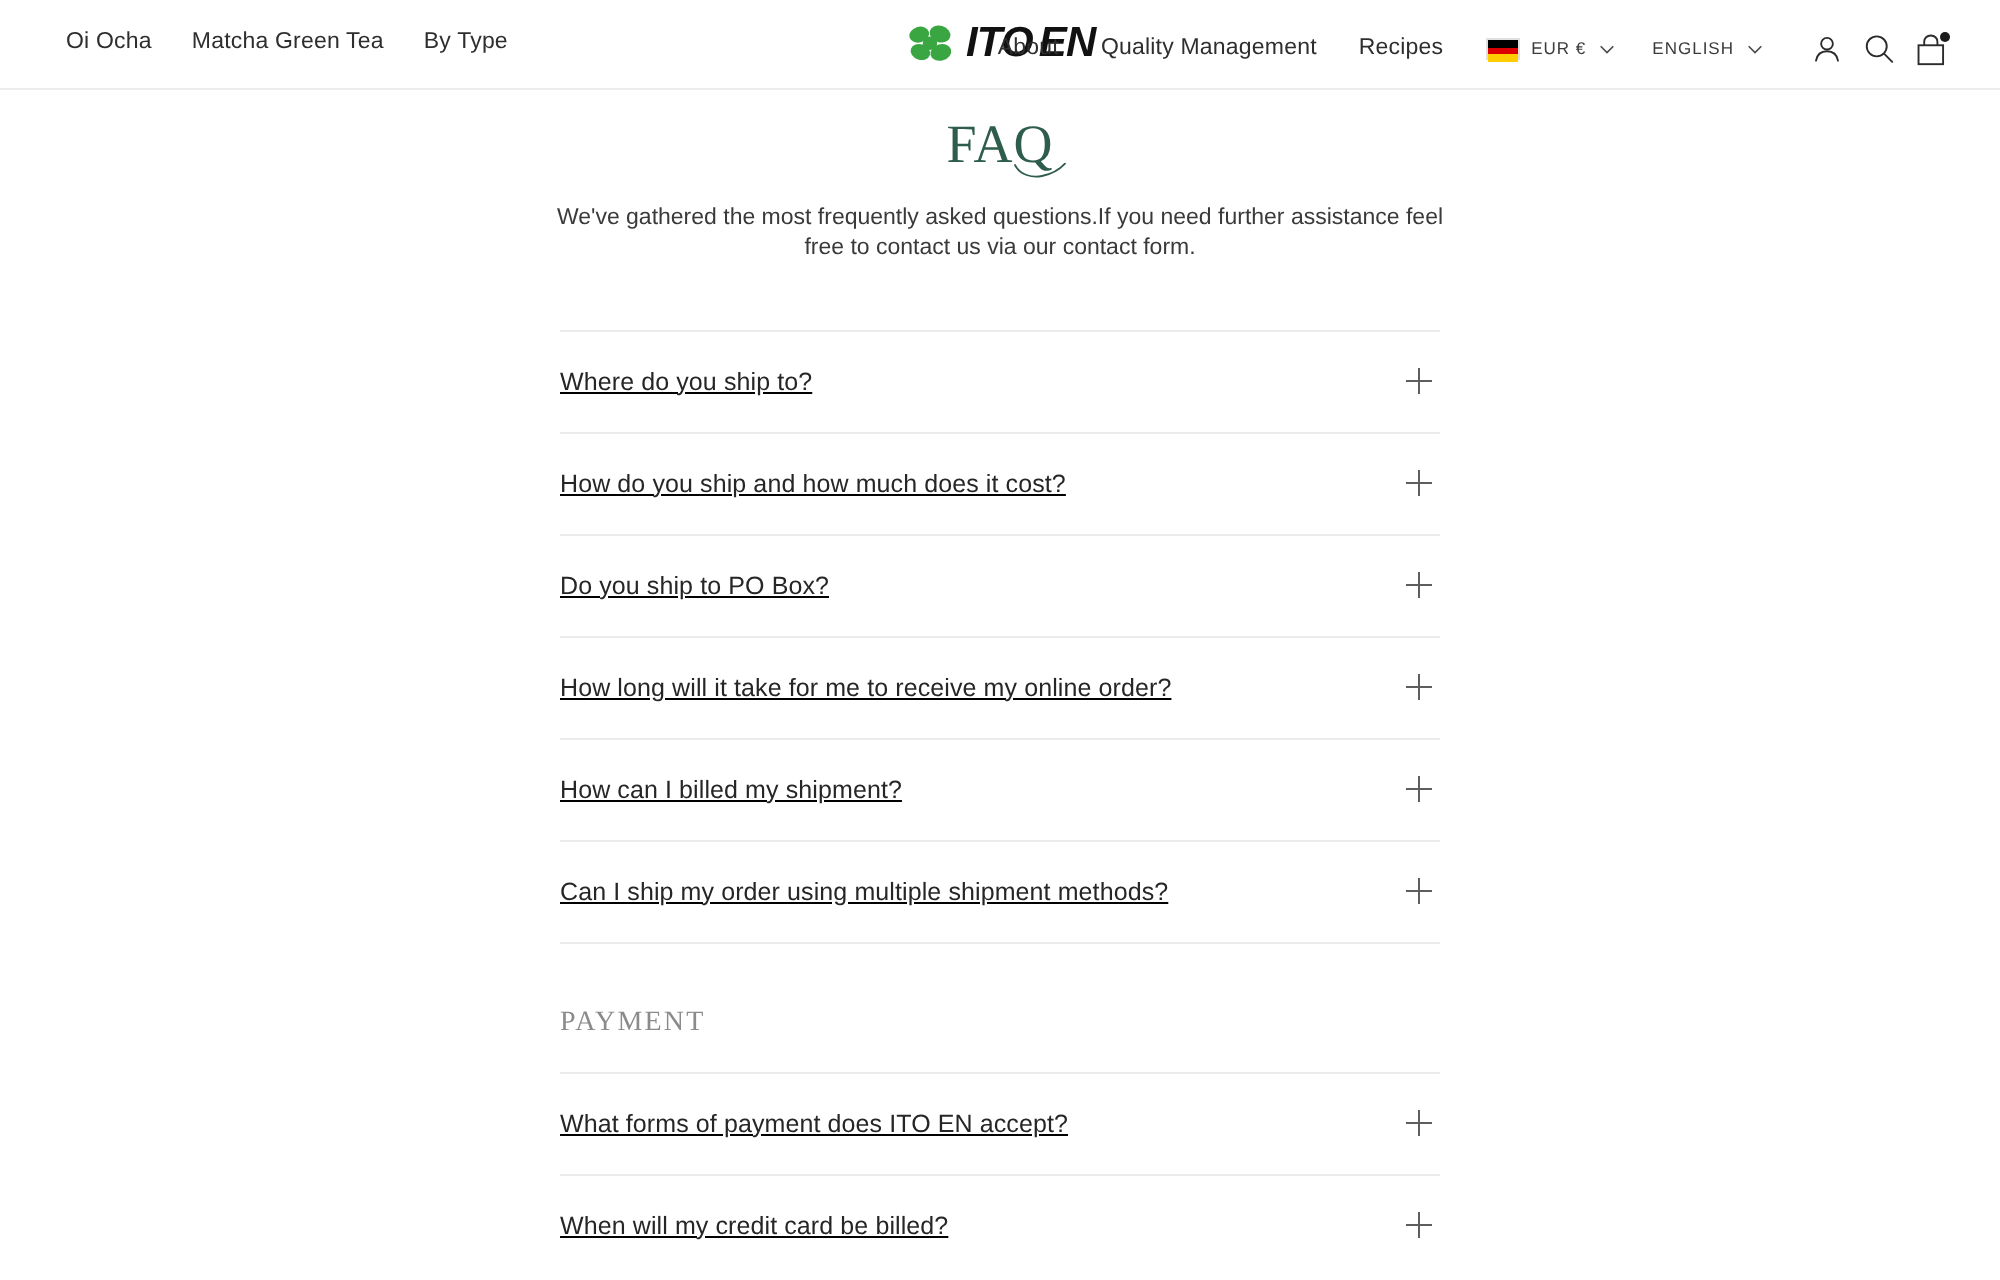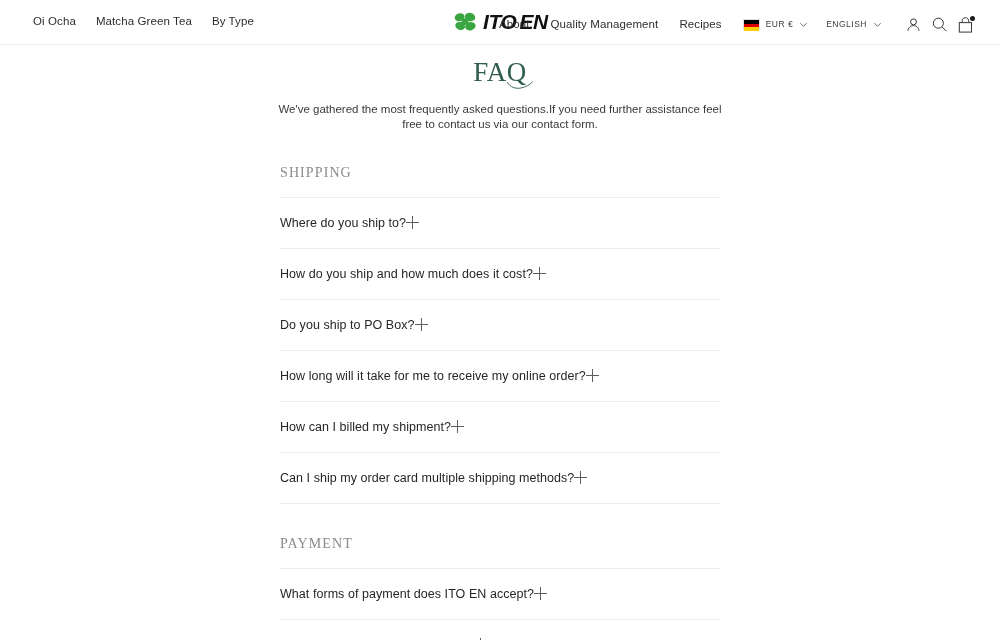"SHIPPING" div.section-title { html: <div>SHIPPING</div> -> none }
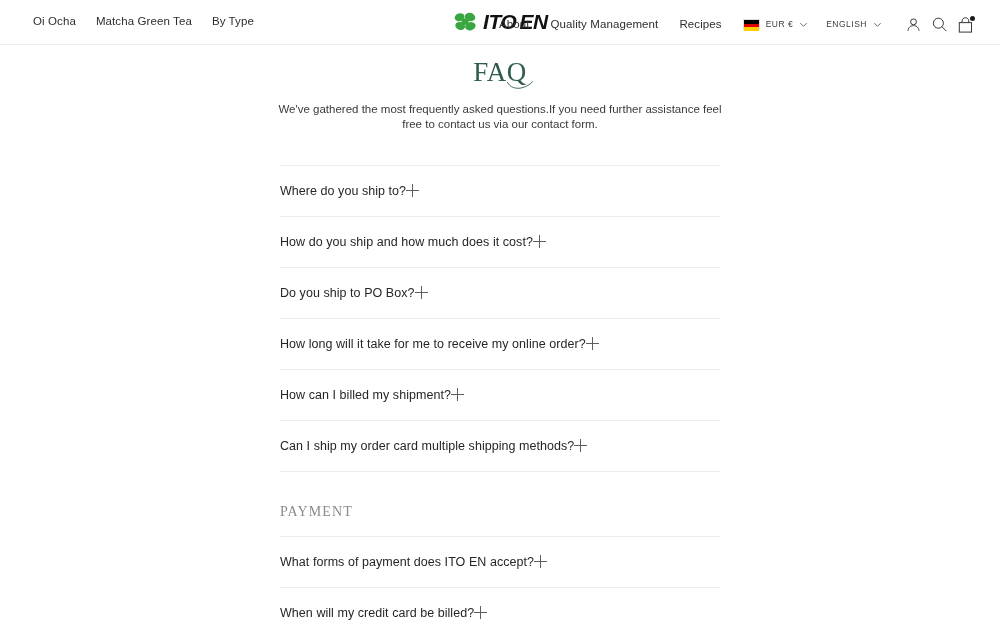"Where do you ship to?" .faq-item { justify-content: flex-start -> space-between; text-decoration: none -> underline }
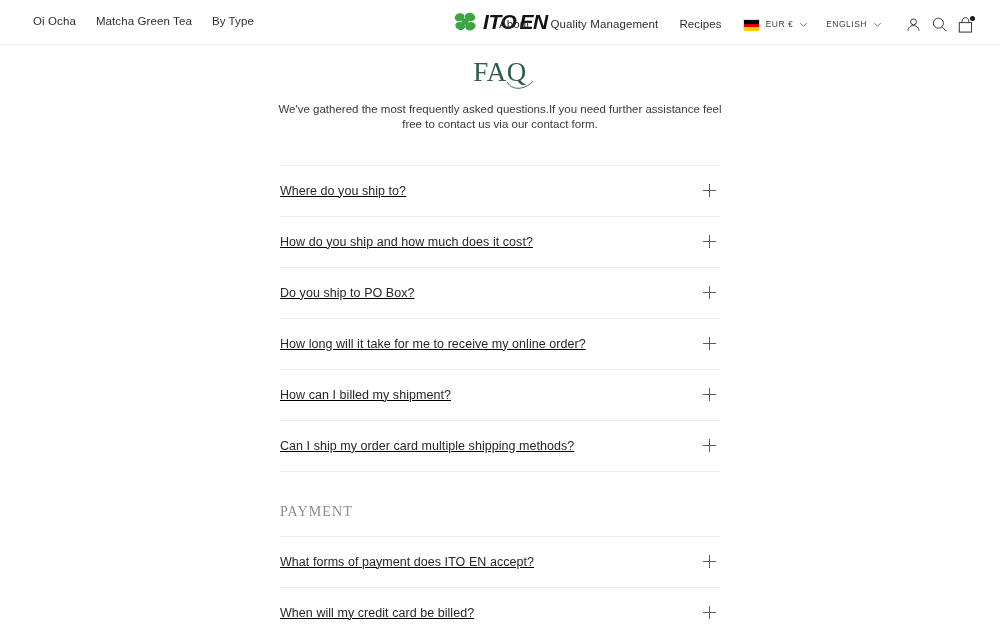"Can I ship my order" span.faq-q { text: card multiple shipping -> using multiple shipment }
